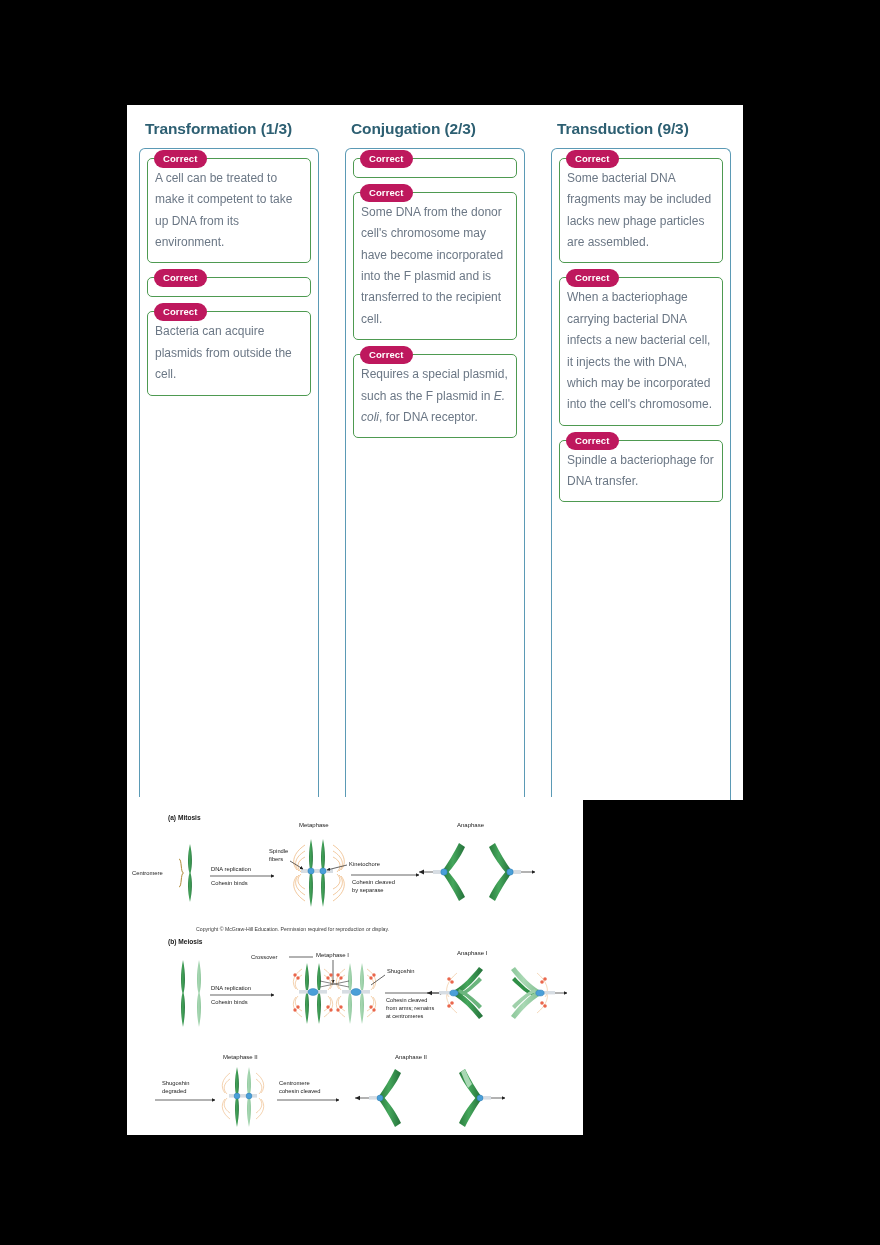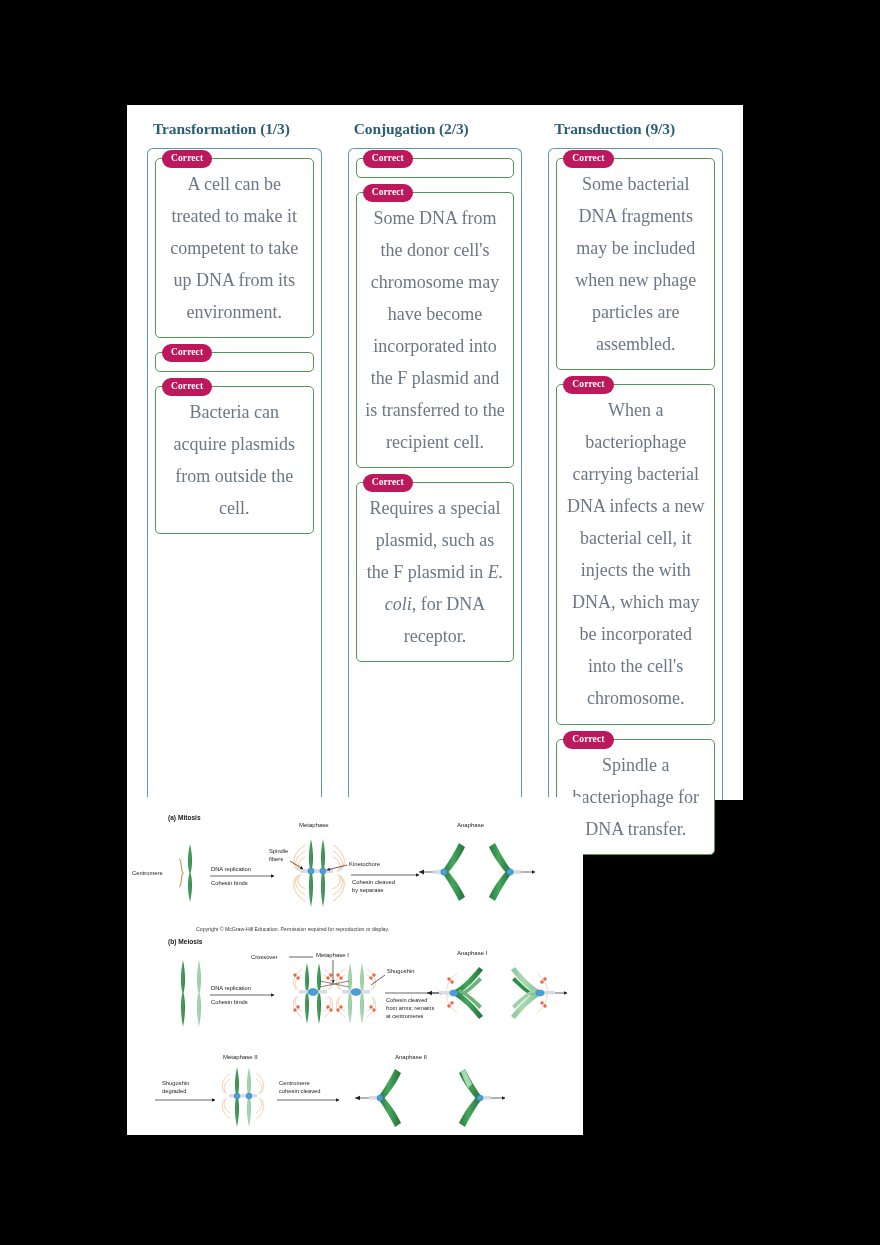"Transformation (1/3)" .columns { font-family: Liberation Serif, serif -> none; padding: 0 20px -> 0 12px }
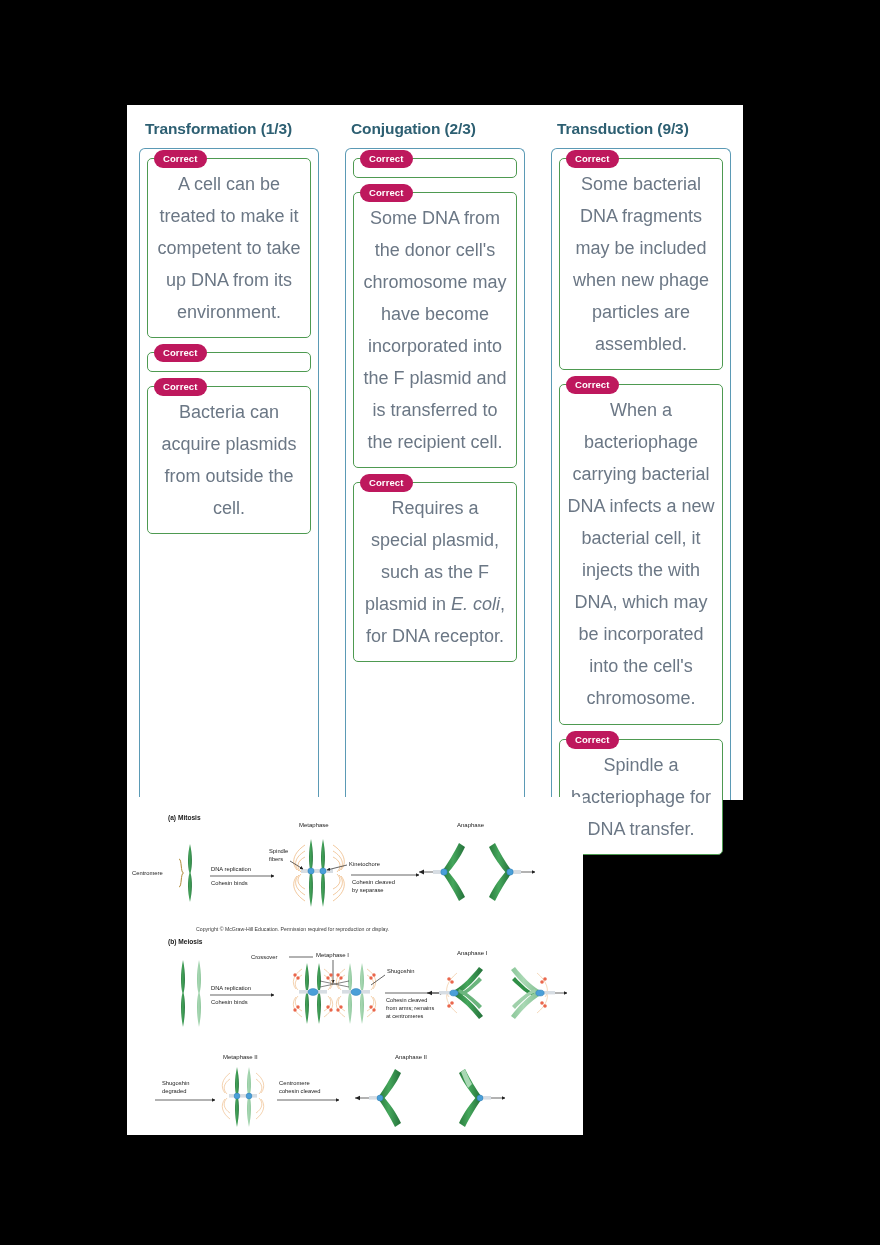"A cell can be treated" .card-text { font-size: 18px -> 12px; text-align: center -> left }
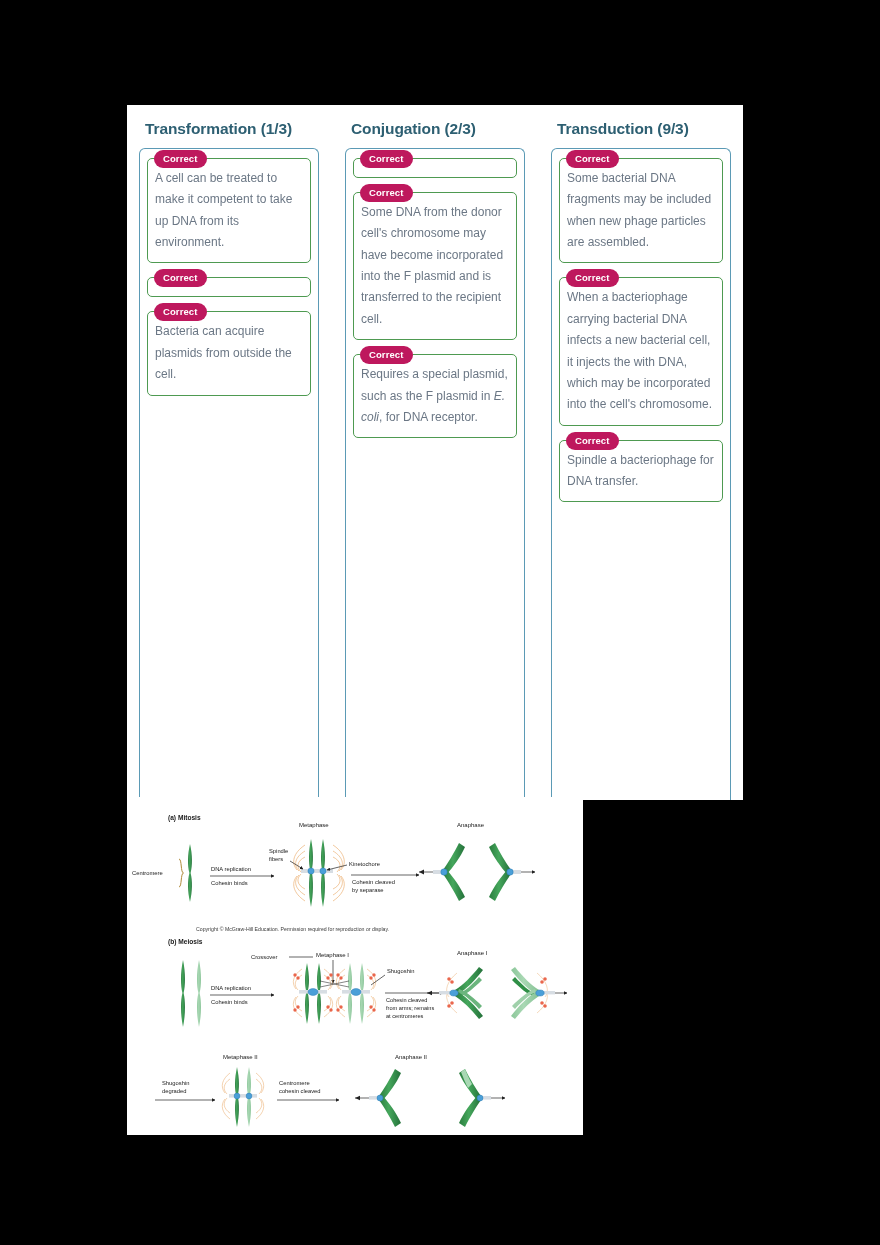"Some bacterial DNA fragments may" p.card-text { text: when -> lacks }
